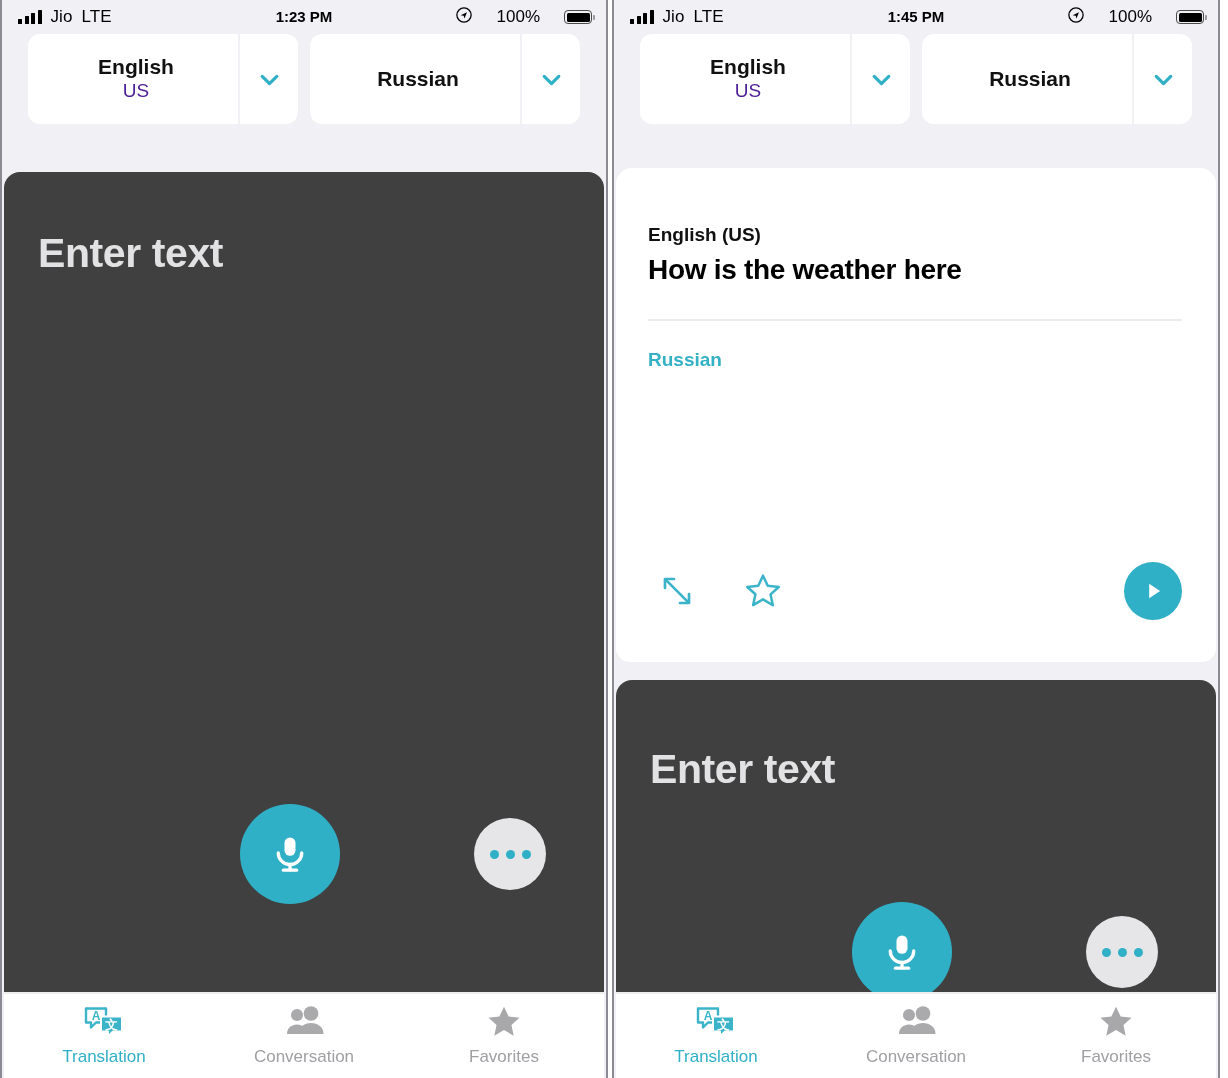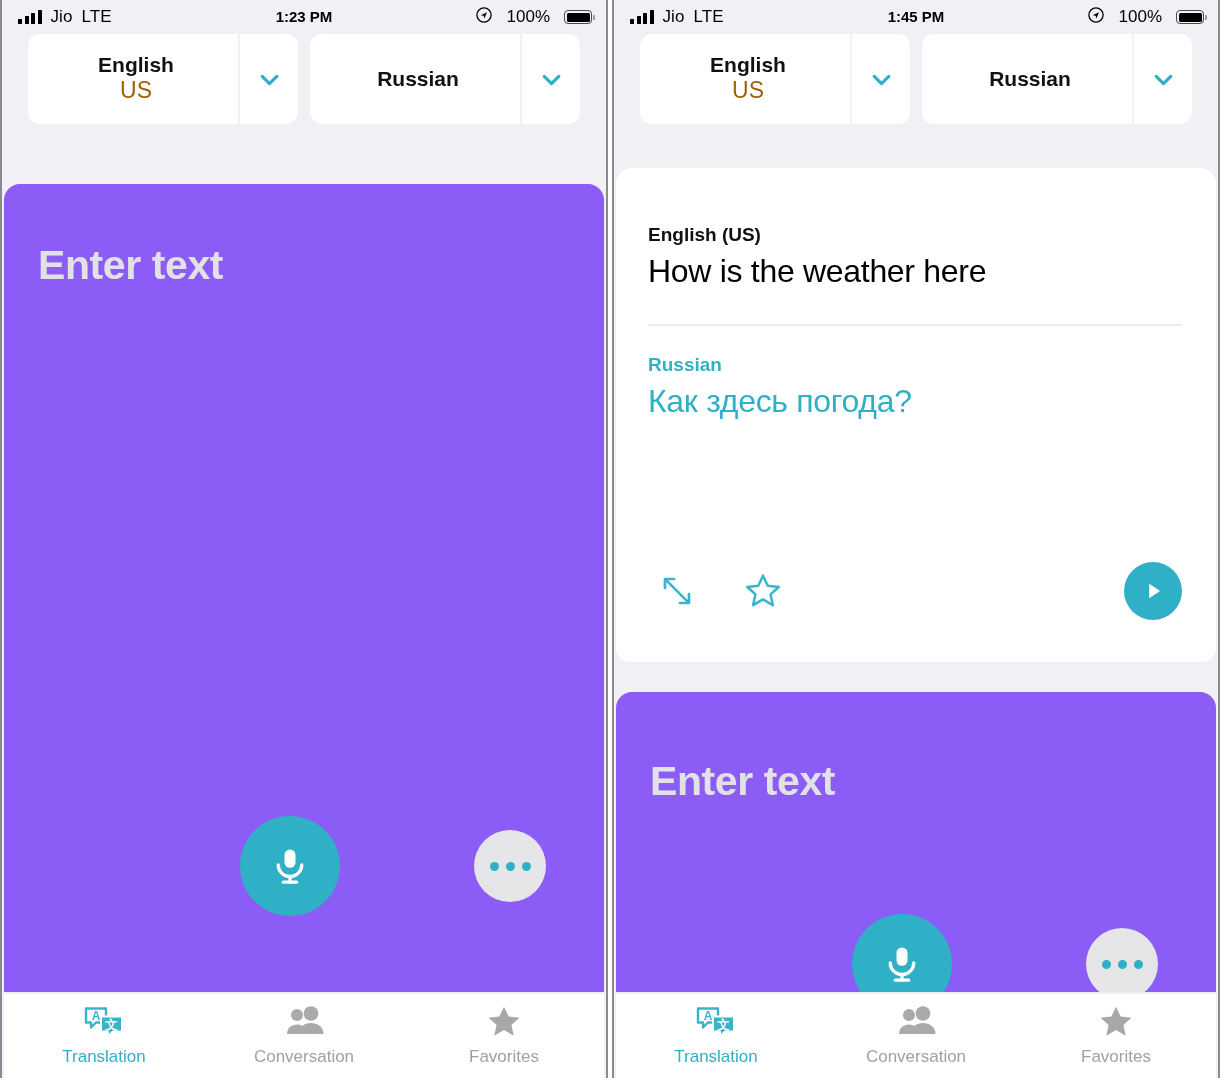"100%" .sb-right { gap: 14px -> 24px }
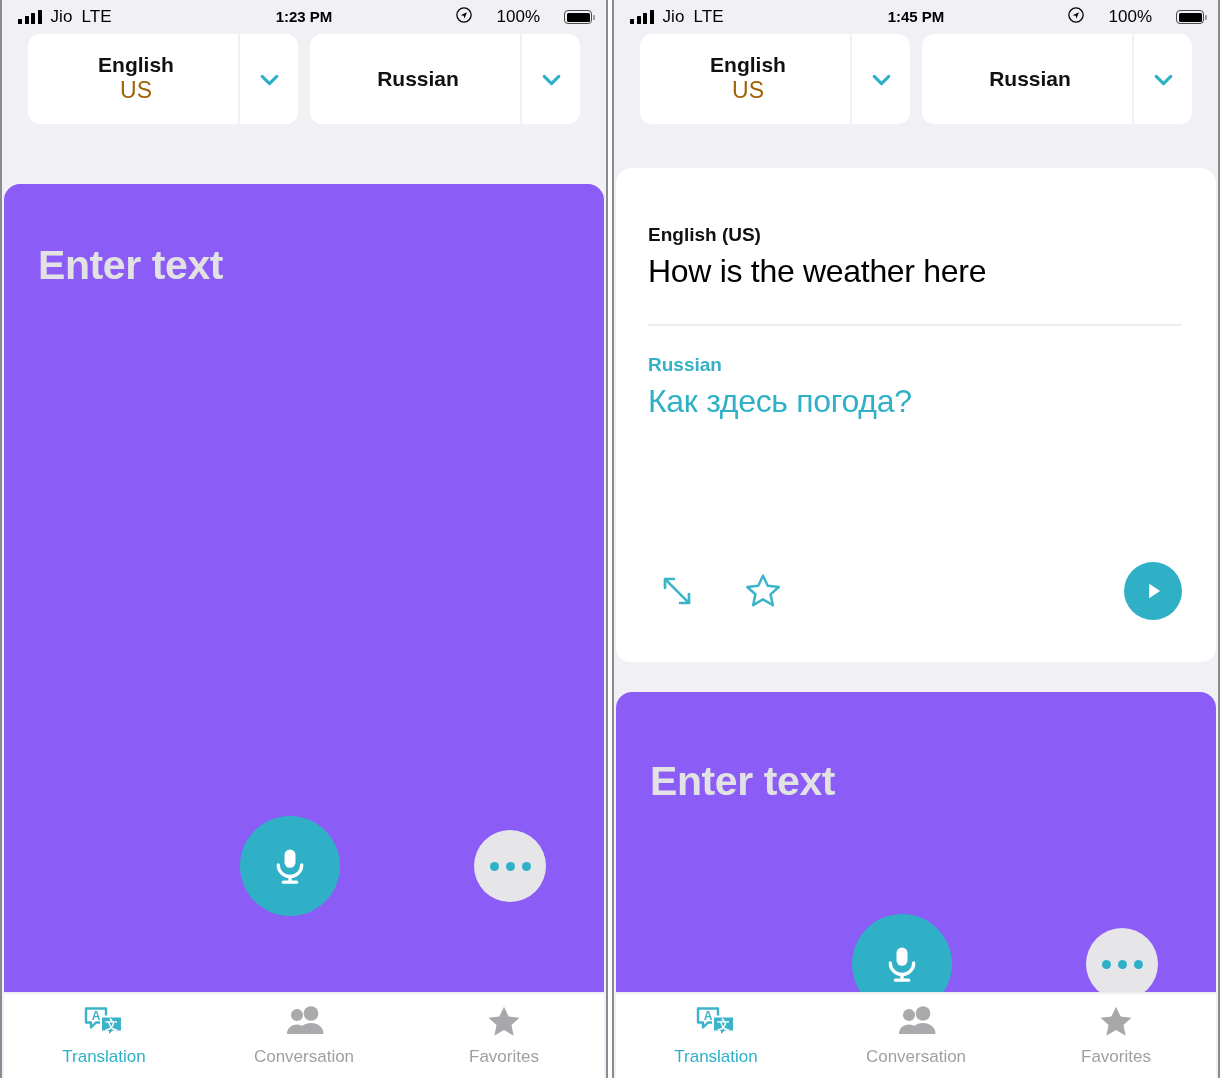"US" .lang-sub { color: #a16207 -> #4c1d95; font-size: 23px -> 19px }
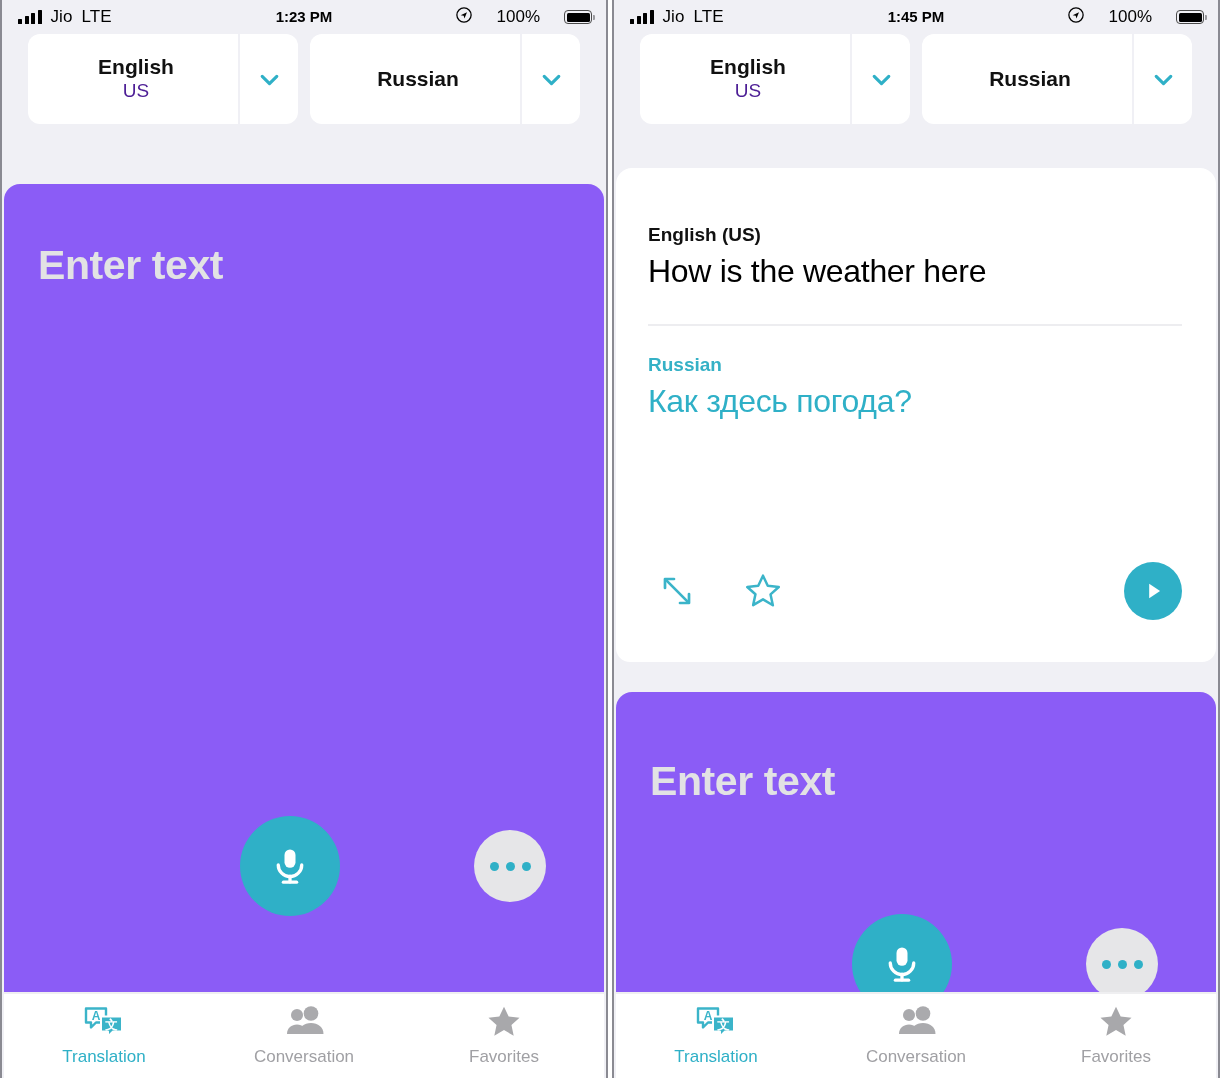"Enter text" .input-area { background: #8b5cf6 -> #404040; margin: 16px 2px -> 4px 2px }
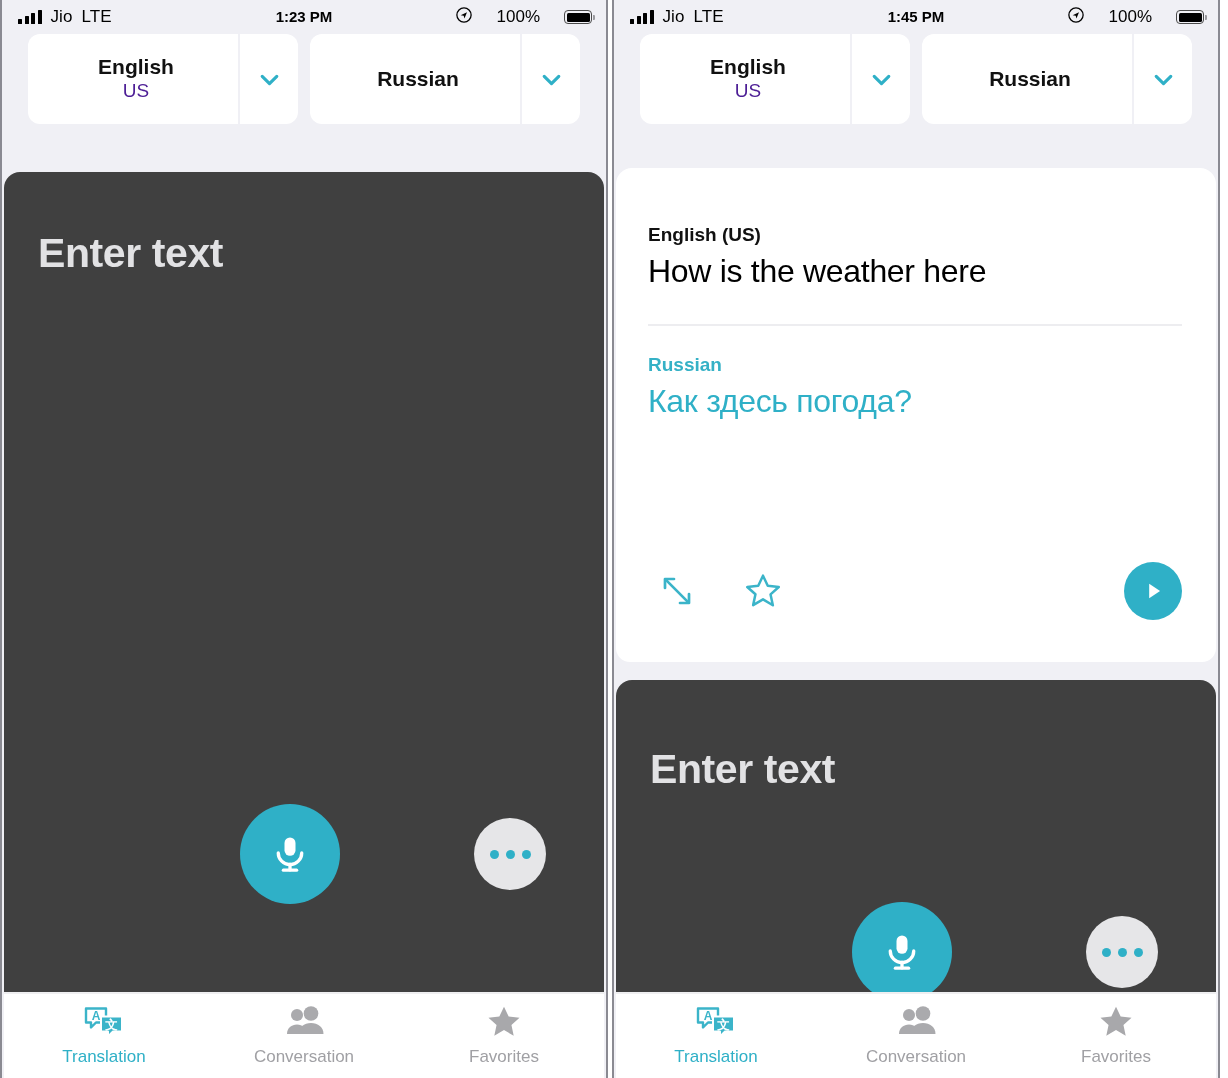"How is the weather here" .res-text { font-size: 32px -> 28px; font-weight: normal -> bold }
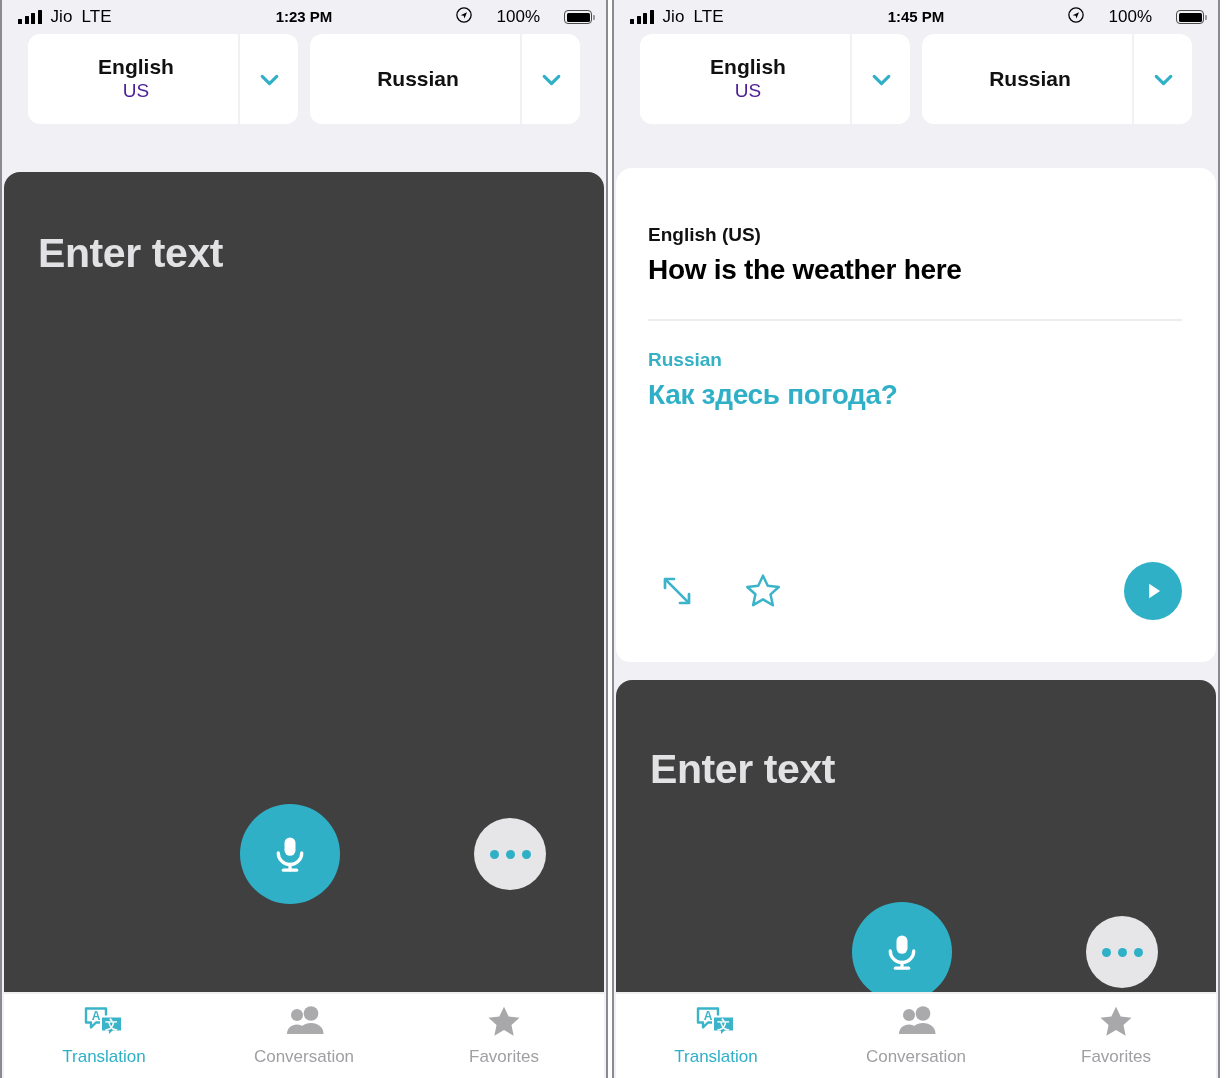"Как здесь погода?" div.res-text { html: <div>Как здесь погода?</div> -> none }
